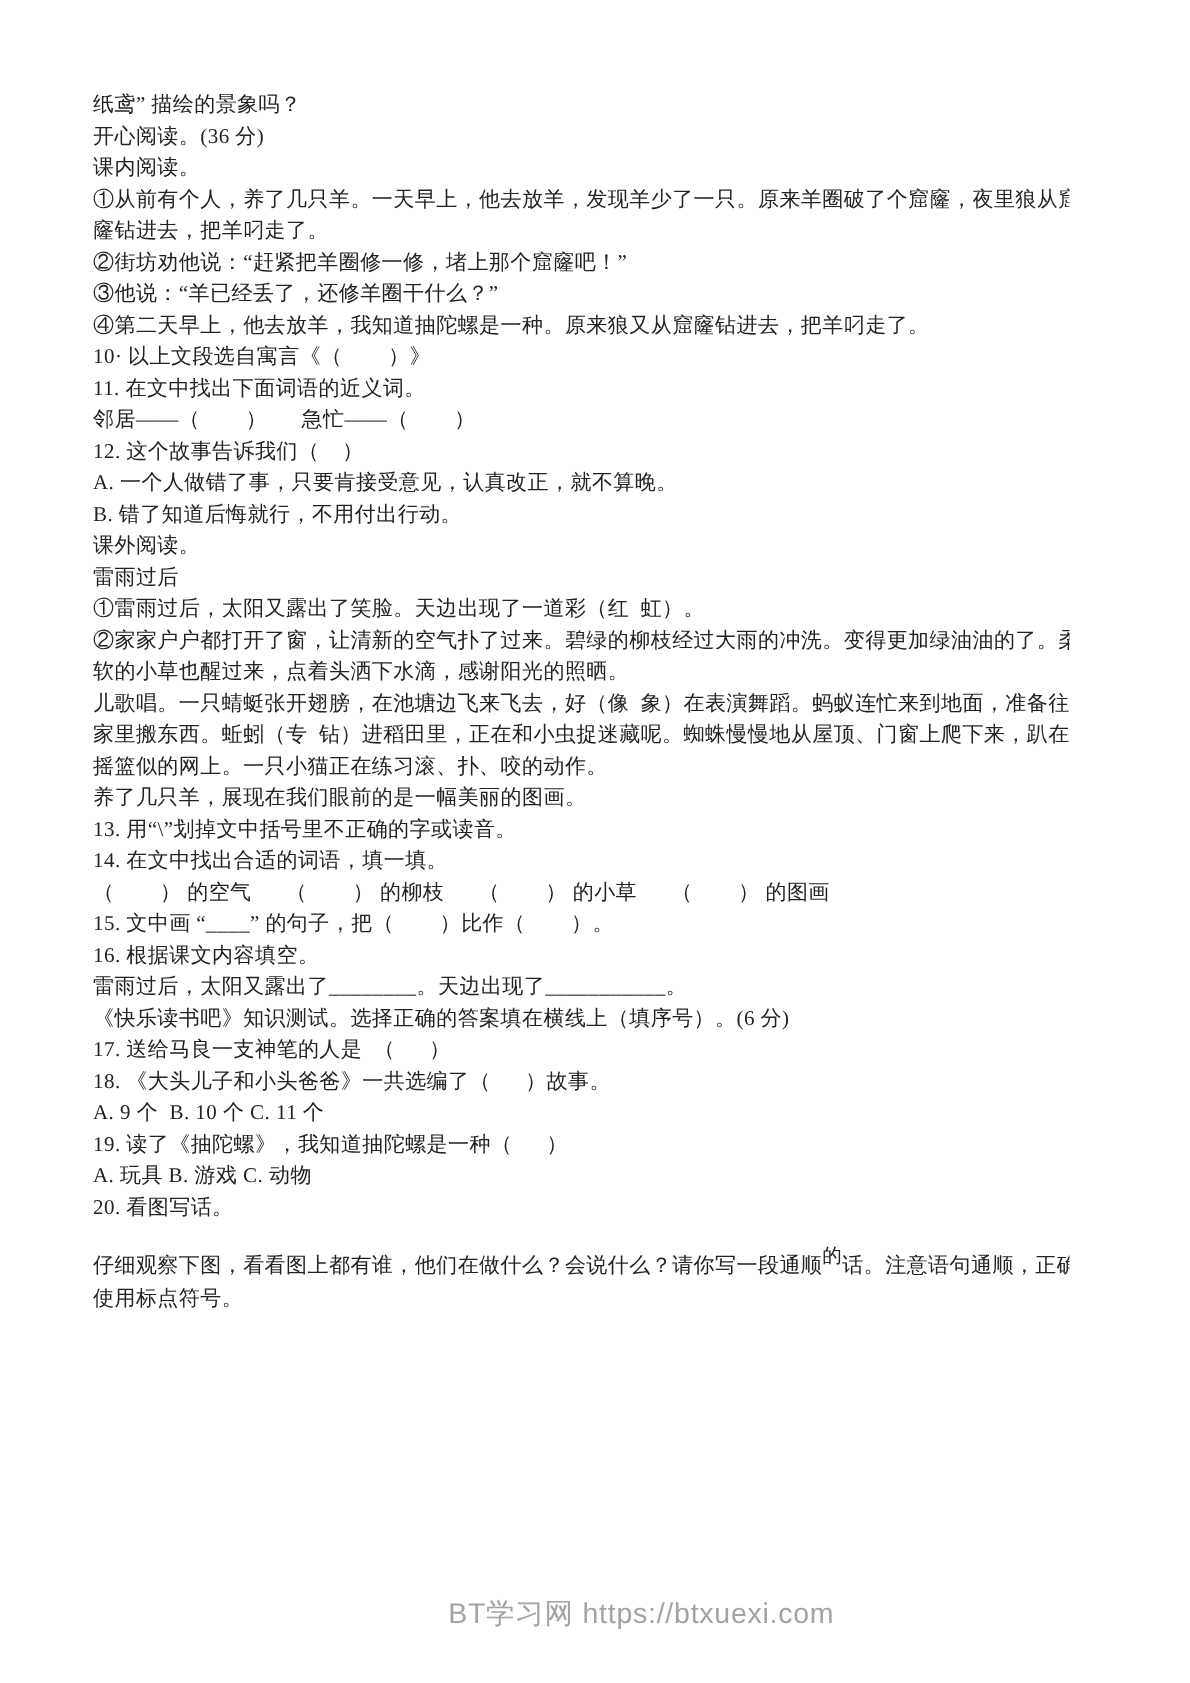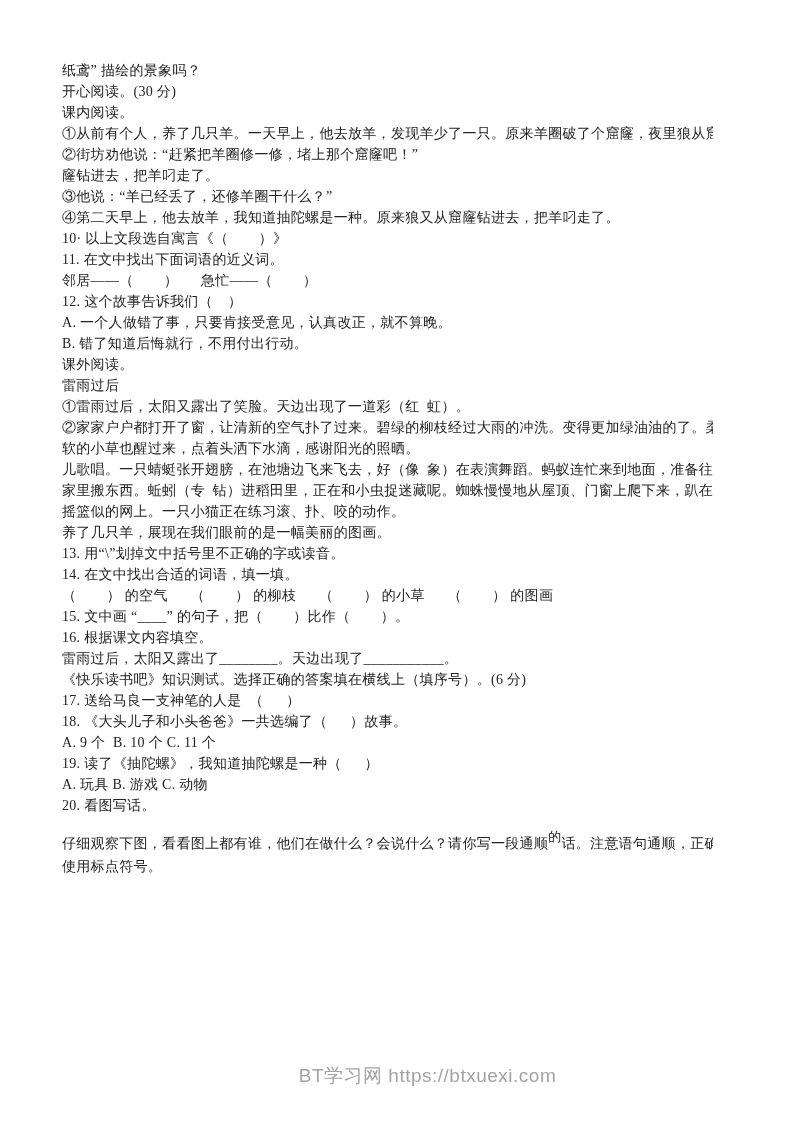"开心阅读。(30 分)" p.ln { text: 30 -> 36 }
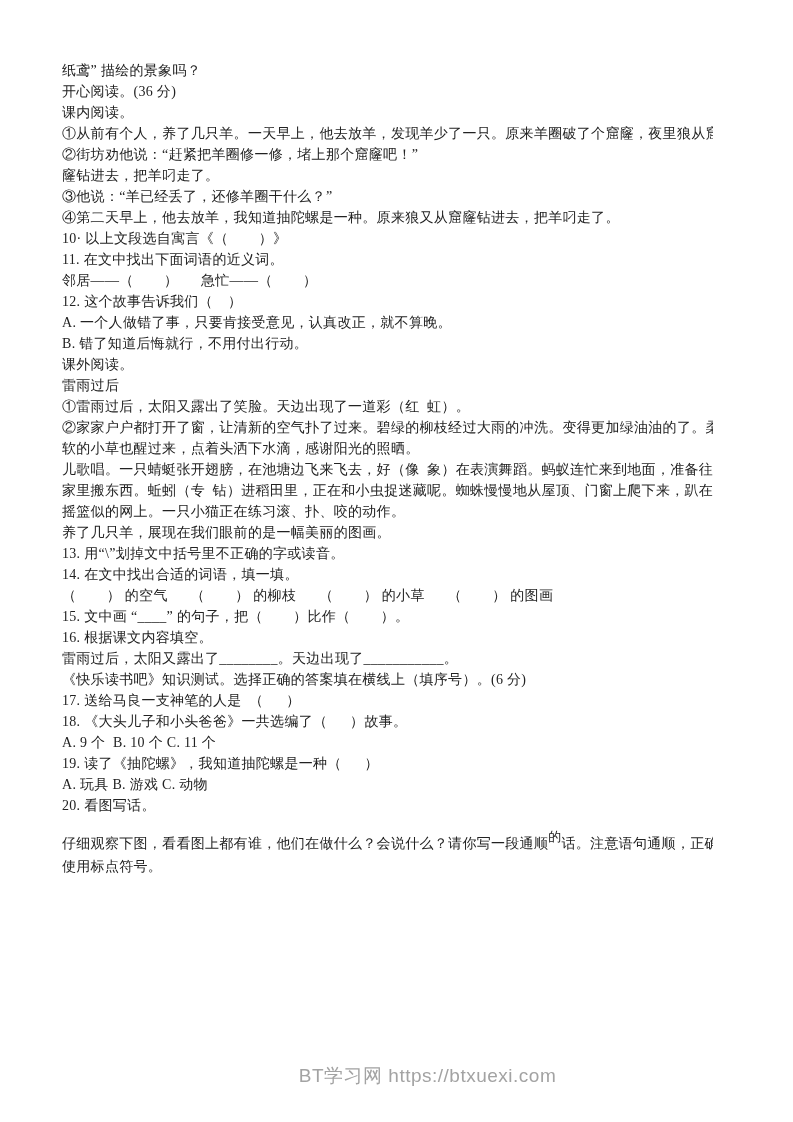"②街坊劝他说：“赶紧把羊圈修一修，堵上那个窟窿吧！”" p.ln { order: before "窿钻进去，把羊叼走了。" -> after "窿钻进去，把羊叼走了。" }
